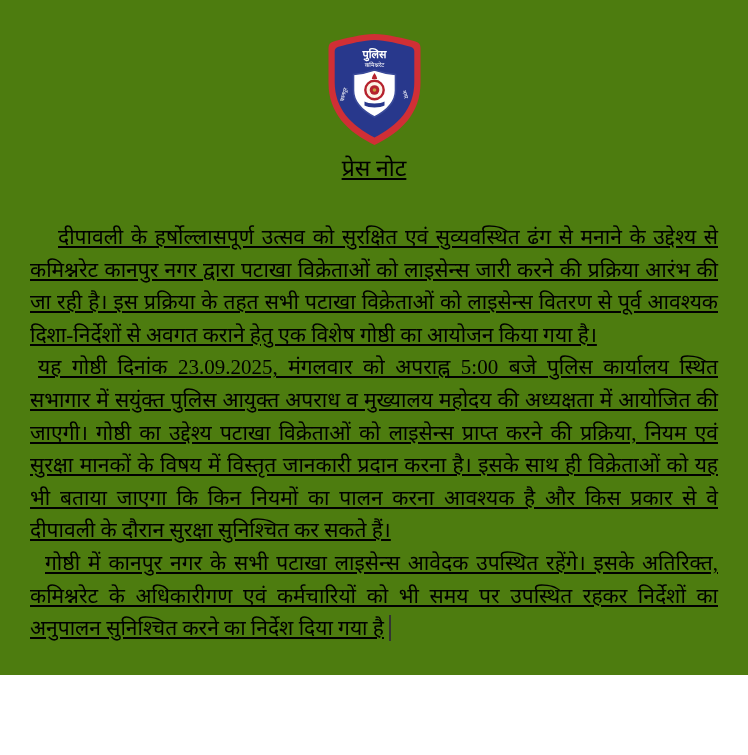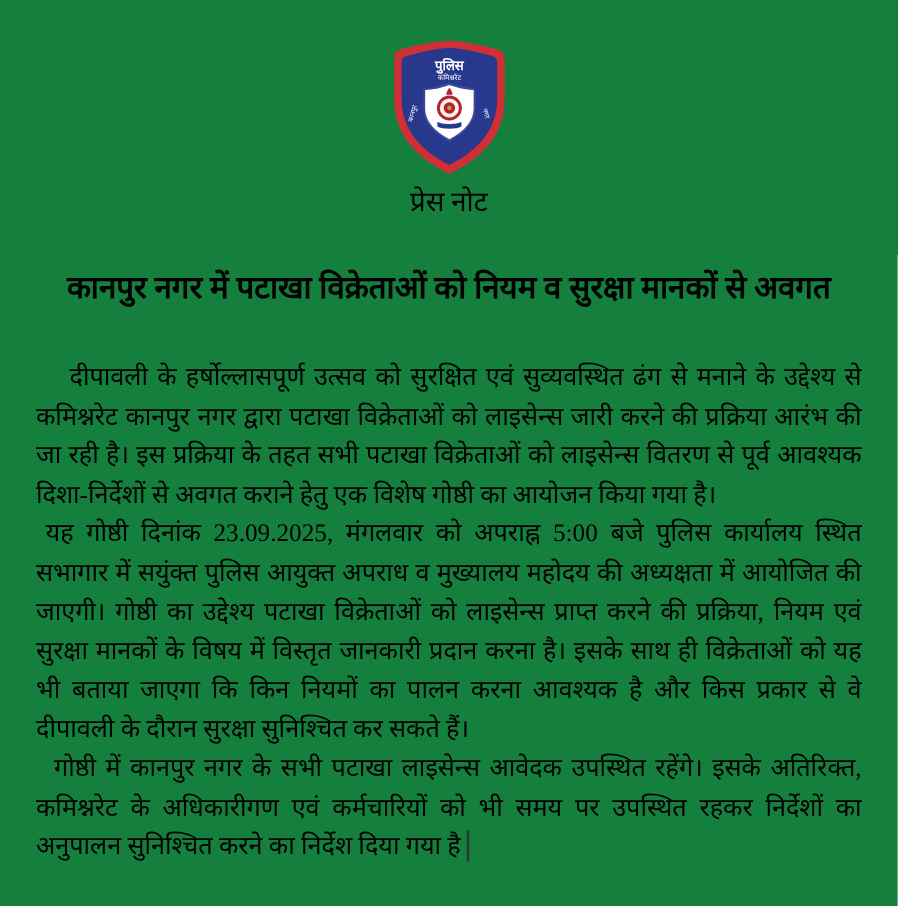"पुलिस" .page { background: #15803d -> #4d7c0f; height: 755px -> 675px; text-decoration: none -> underline }
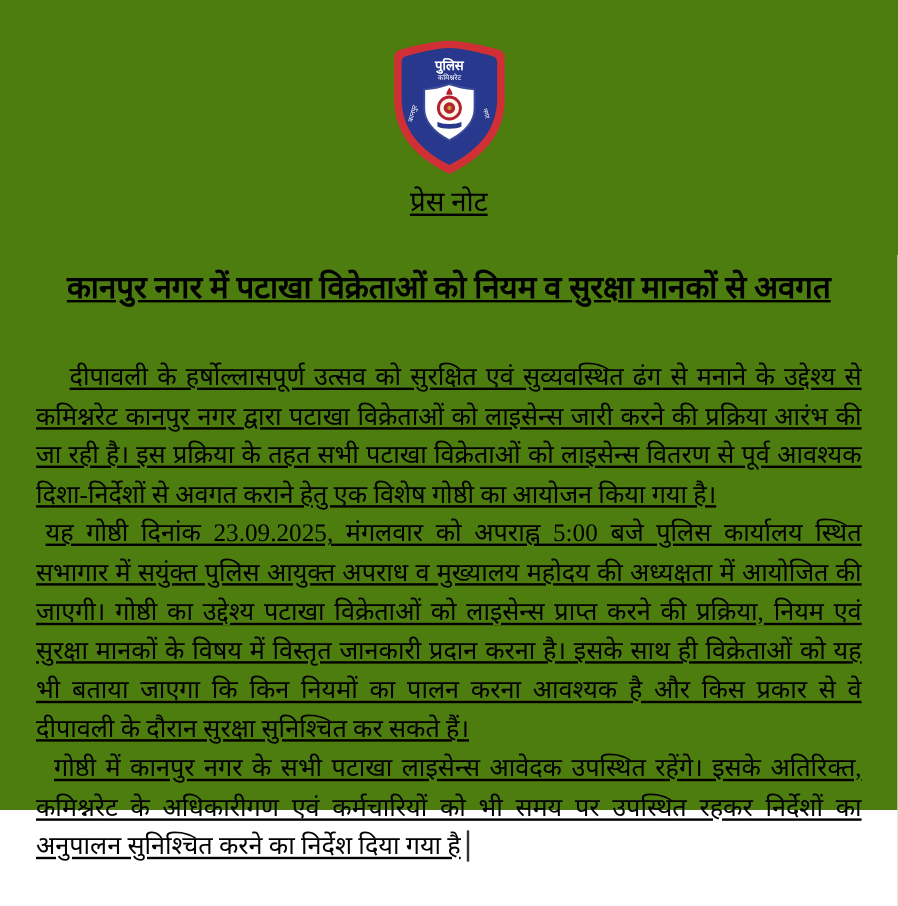"कानपुर नगर में पटाखा विक्रेताओं" span.heading-line { html: <span>कानपुर नगर में पटाखा विक्रेताओं को नियम व सुरक्षा मानकों से अवगत</span> -> none }
